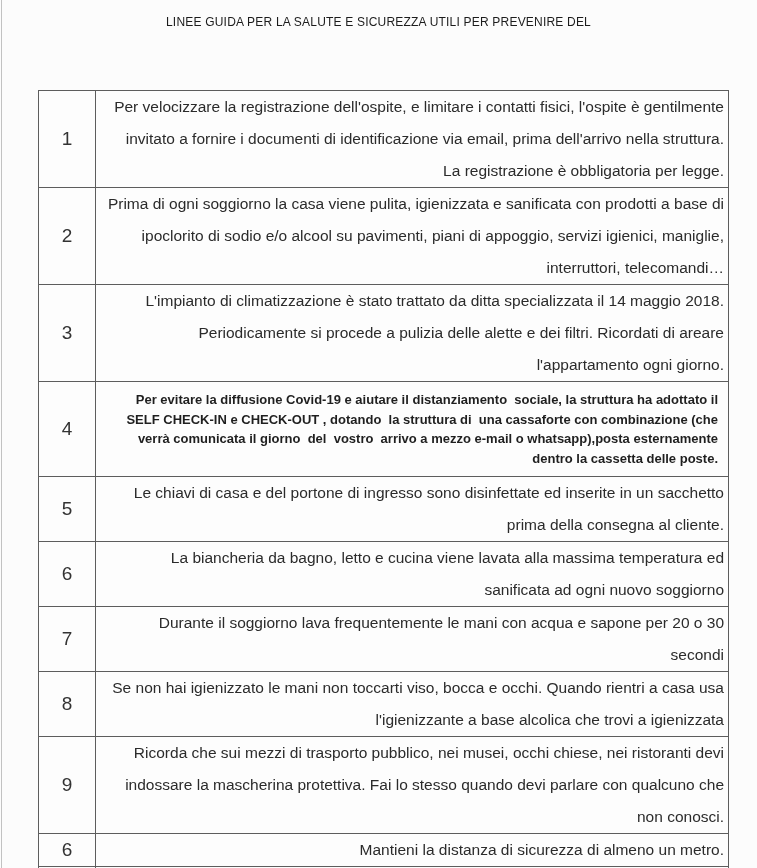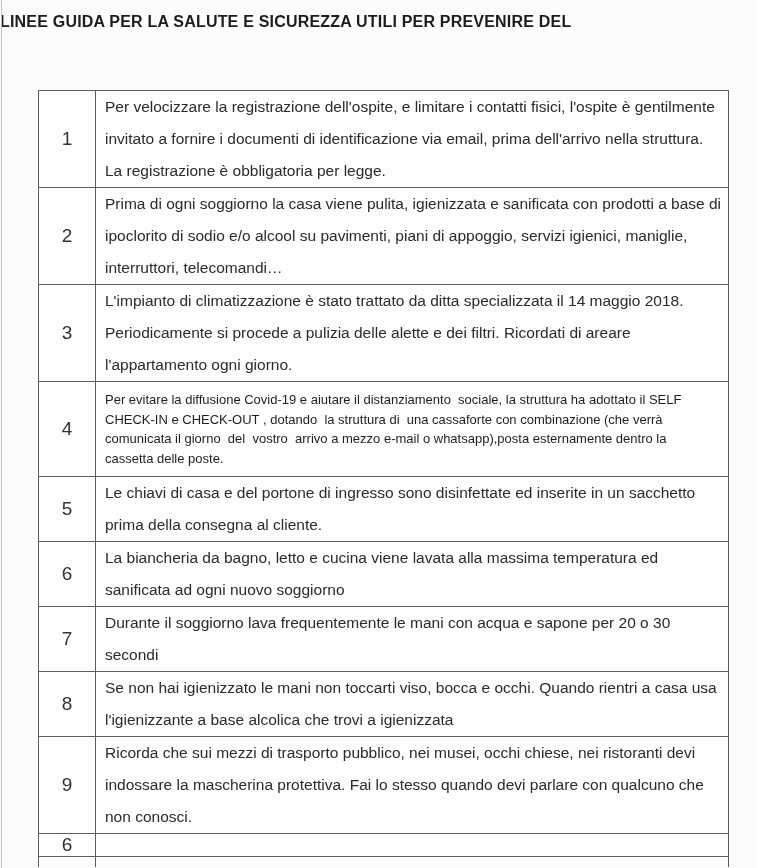"LINEE GUIDA PER LA SALUTE" .title-block { font-size: 16px -> 12px; font-weight: bold -> normal; text-align: left -> center }
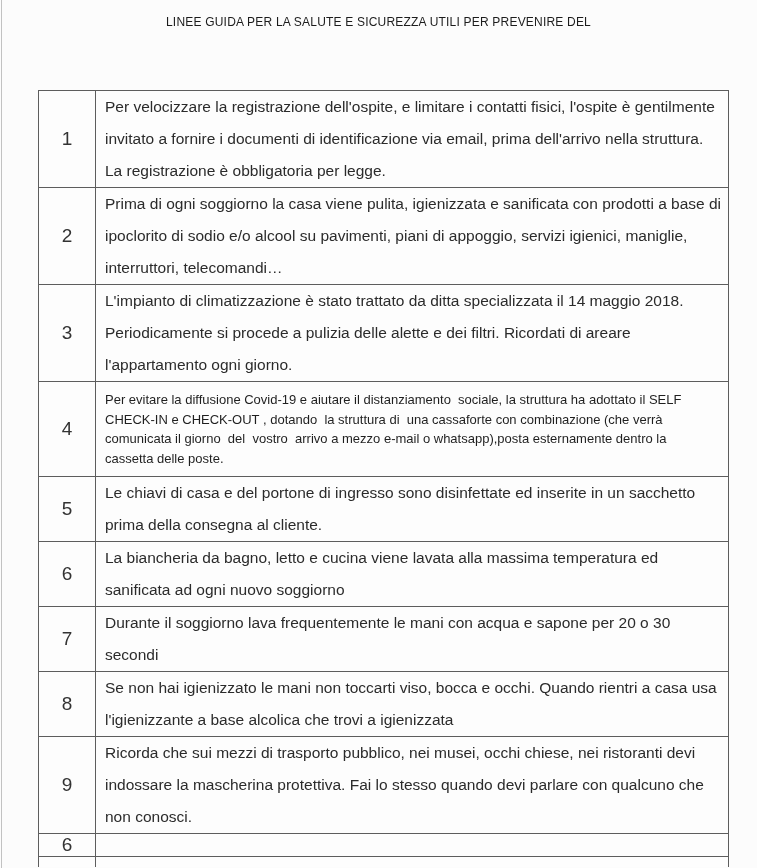"Per velocizzare la registrazione" .text-cell { text-align: none -> right }
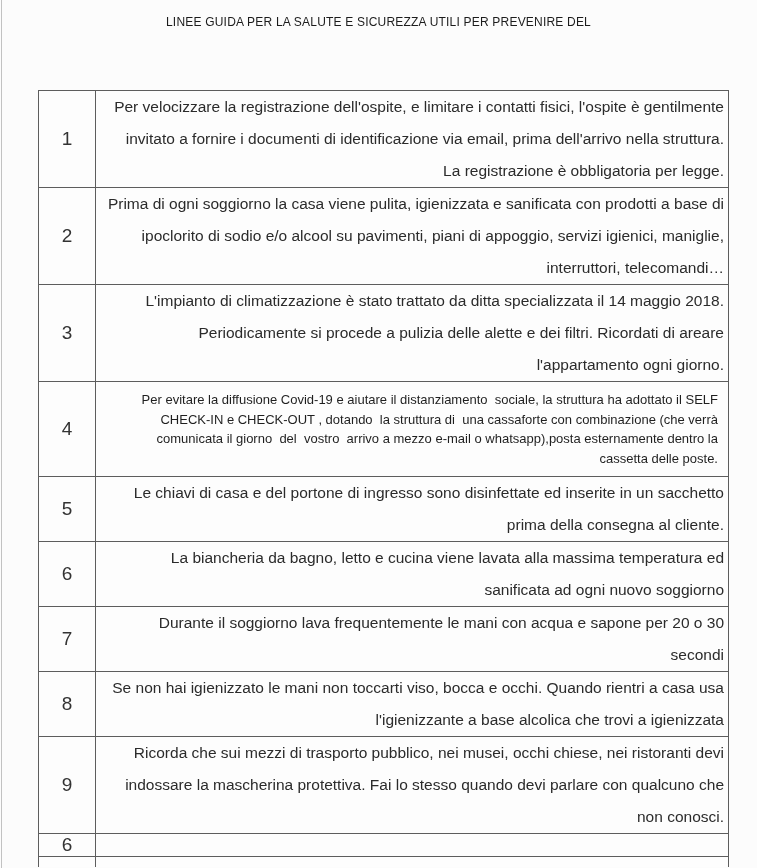"Per evitare la diffusione Covid-19" .t-row.bold-row .text-cell { font-weight: normal -> bold }
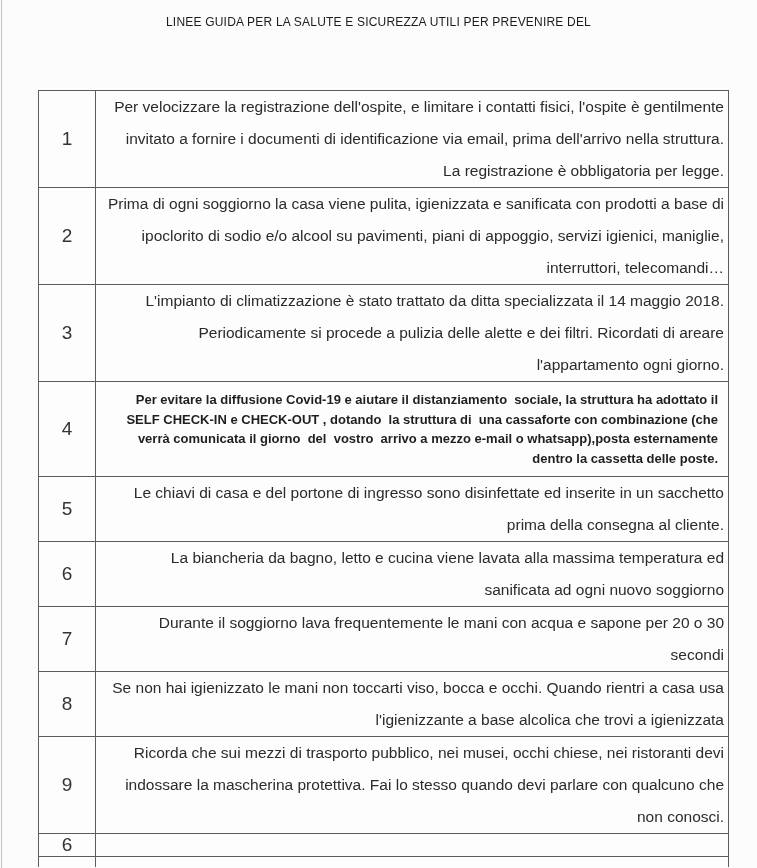"Mantieni la distanza di sicurezza" div.text-cell { html: none -> <div>Mantieni la distanza di sicurezza di almeno un metro.</div> }
